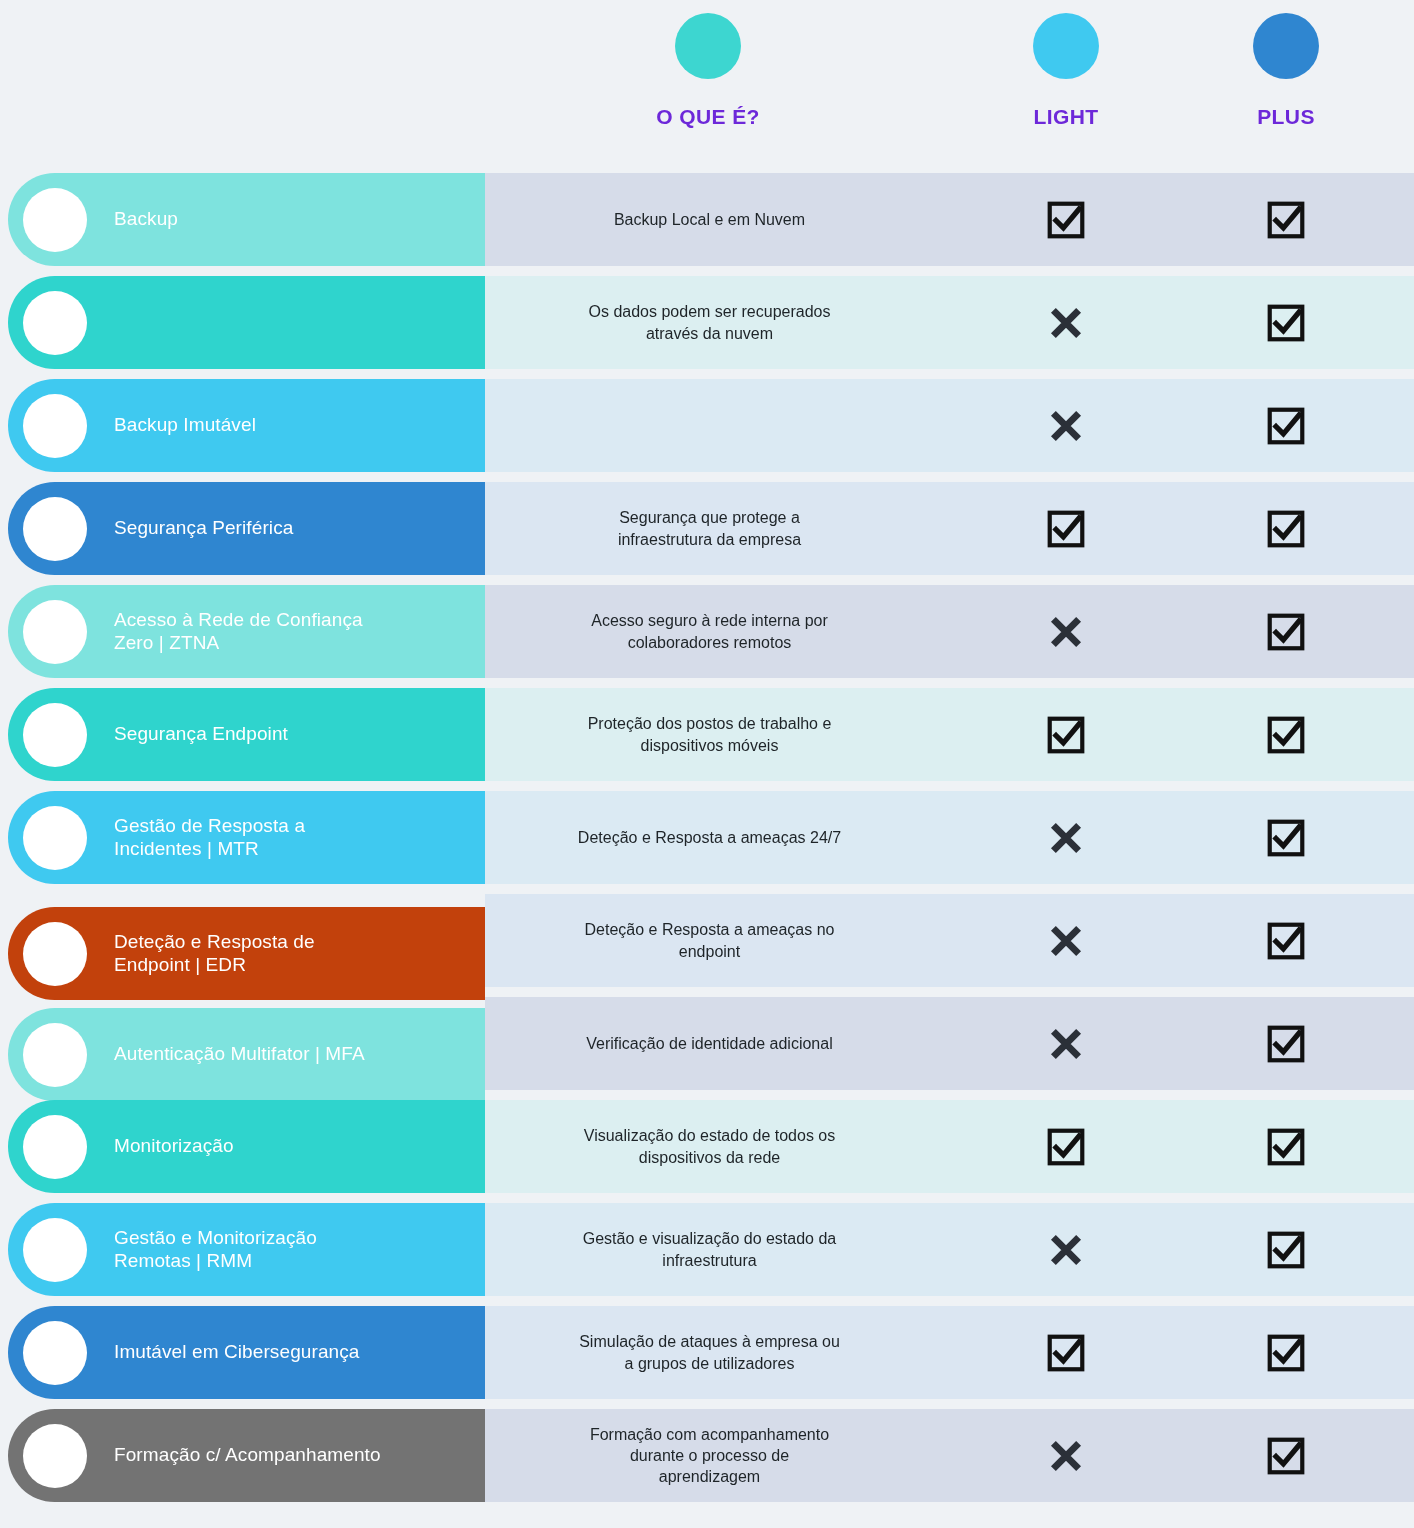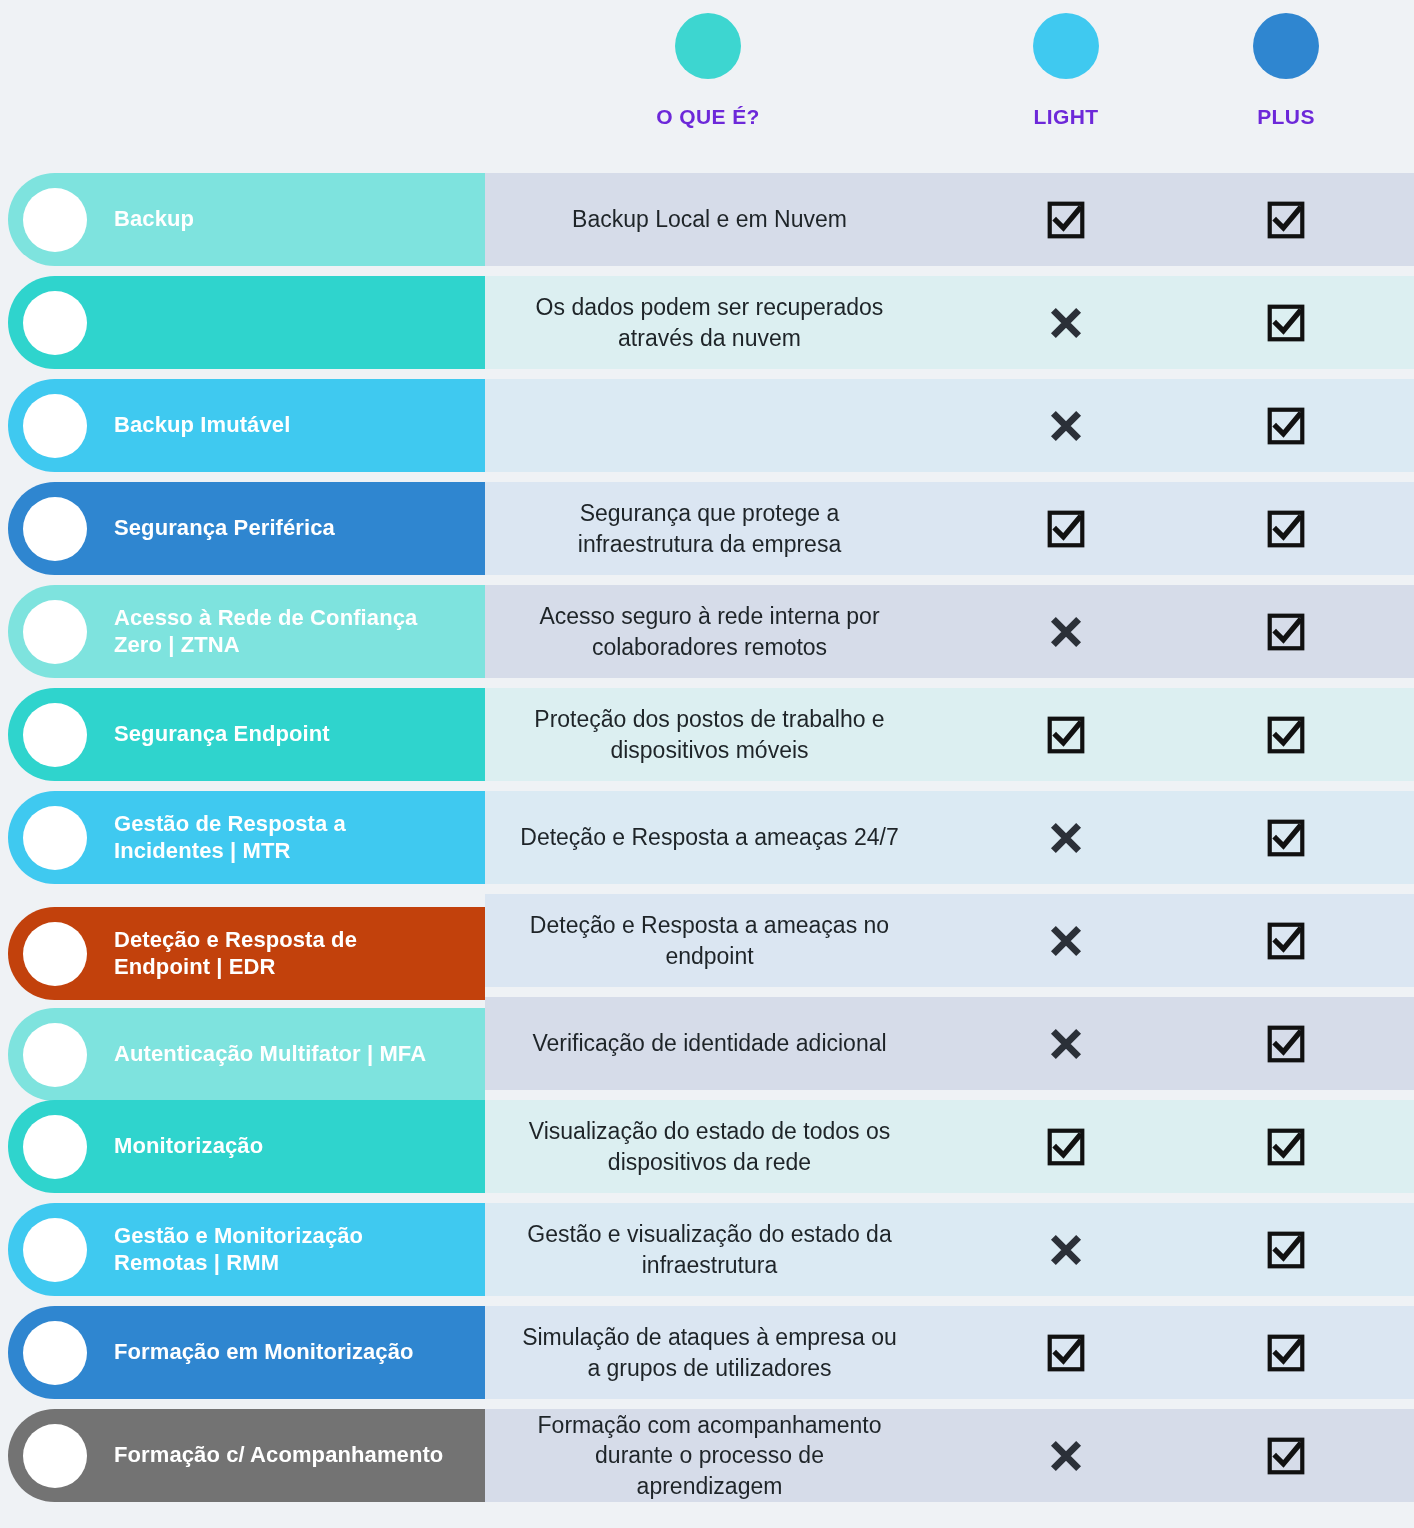"Backup" .row-title { font-size: 22px -> 19px; font-weight: bold -> normal }
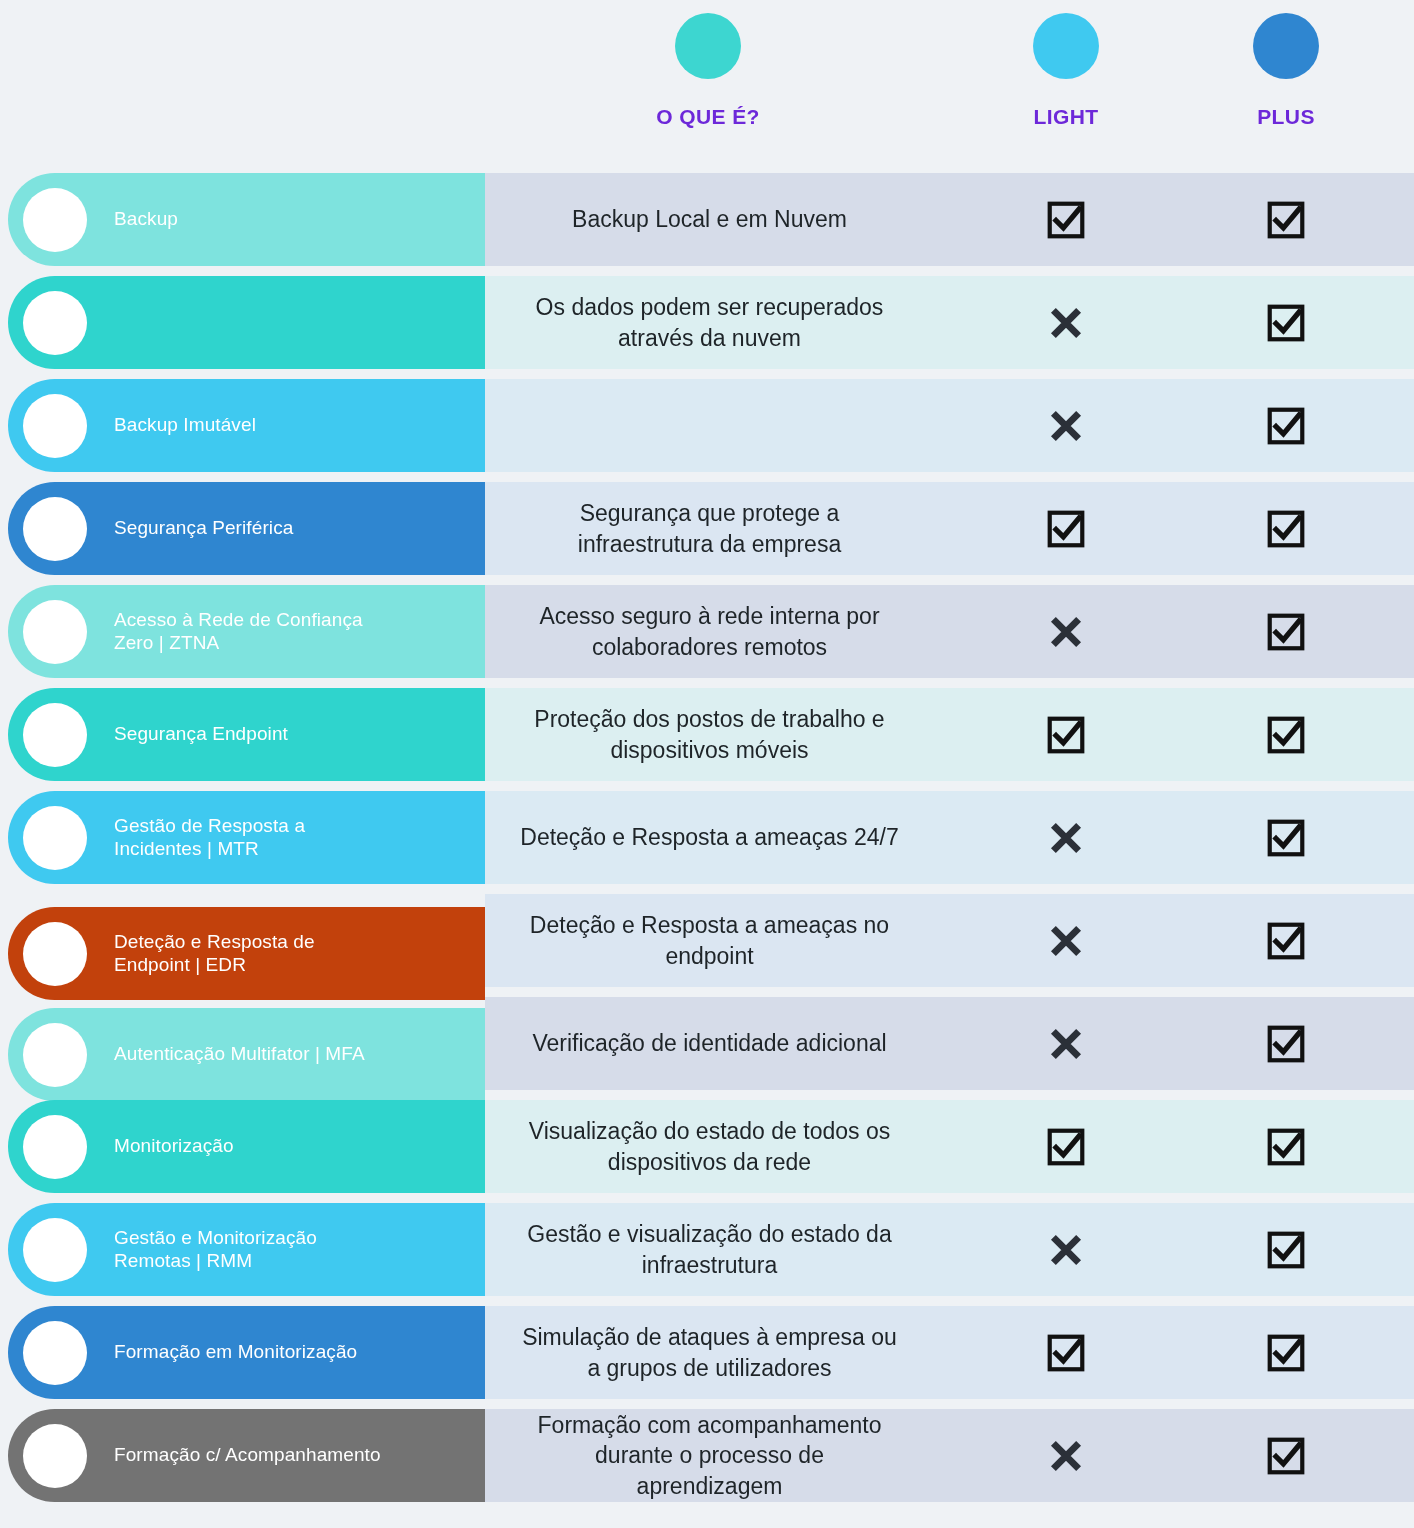"Backup Local e em Nuvem" .row-desc { font-size: 23px -> 16px }
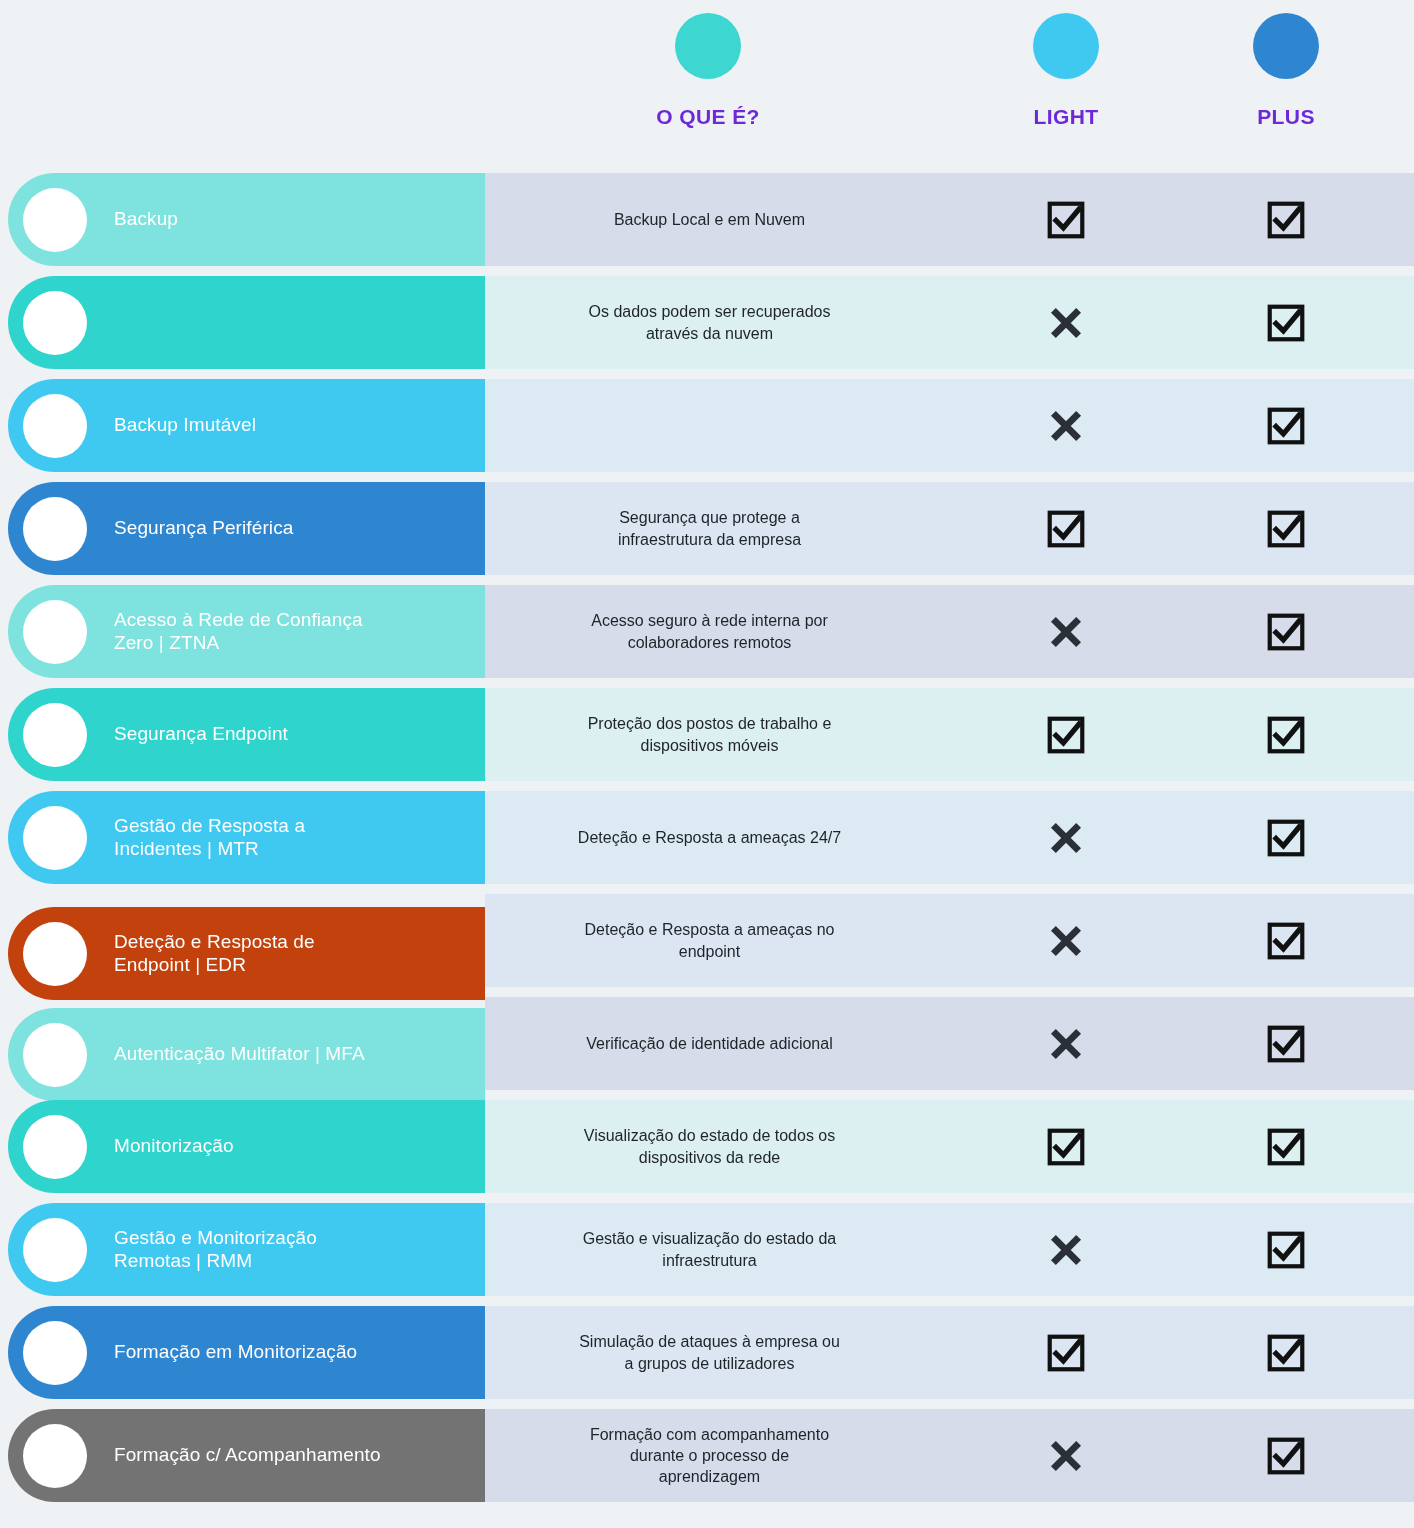"Formação em Monitorização" div.row-title { text: Formação em Monitorização -> Imutável em Cibersegurança }
